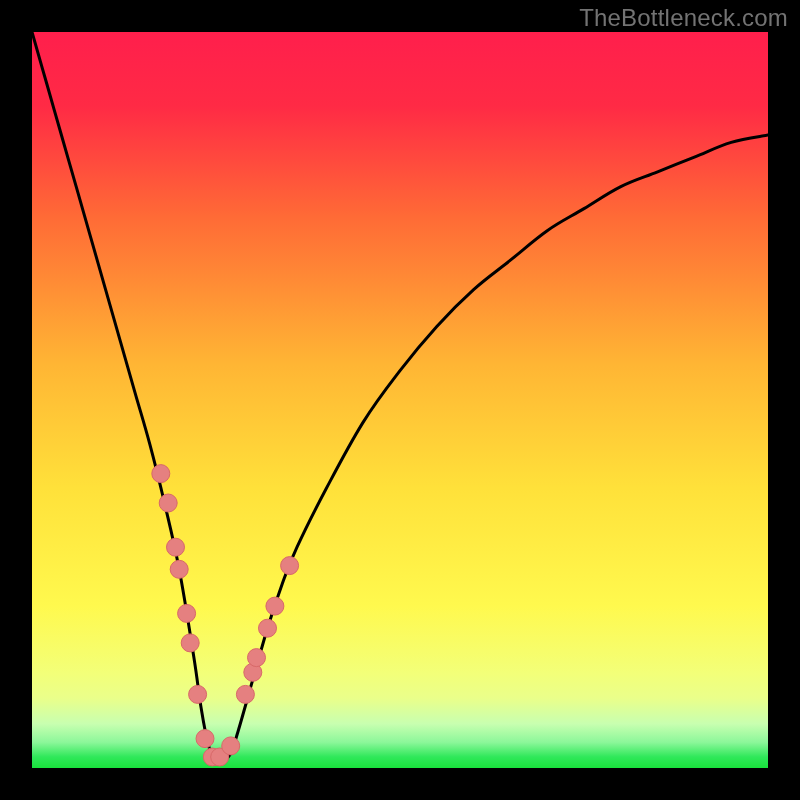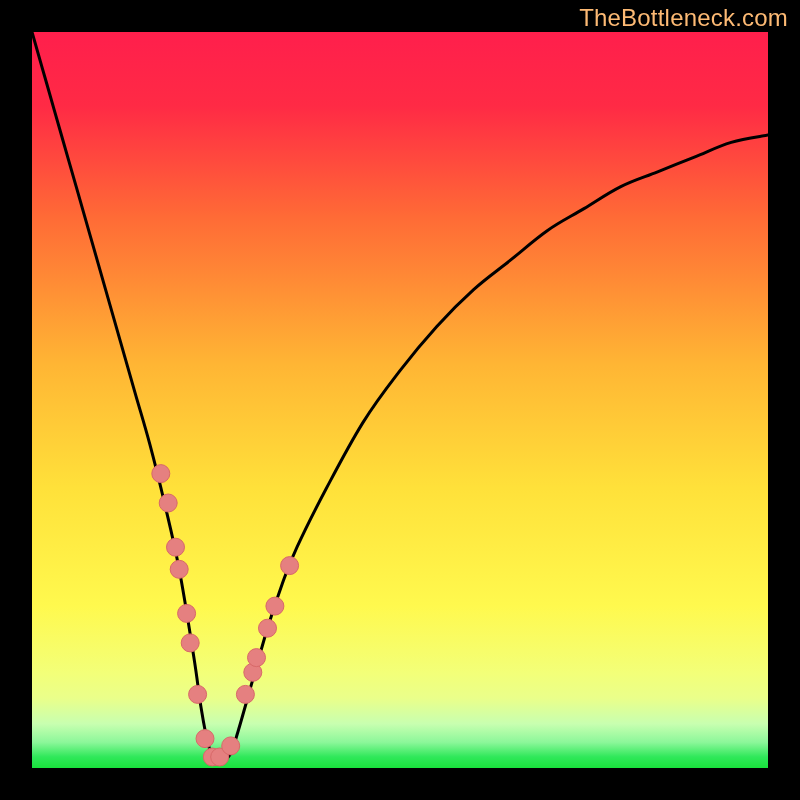"TheBottleneck.com" .watermark { color: #fdba74 -> #737373 }
